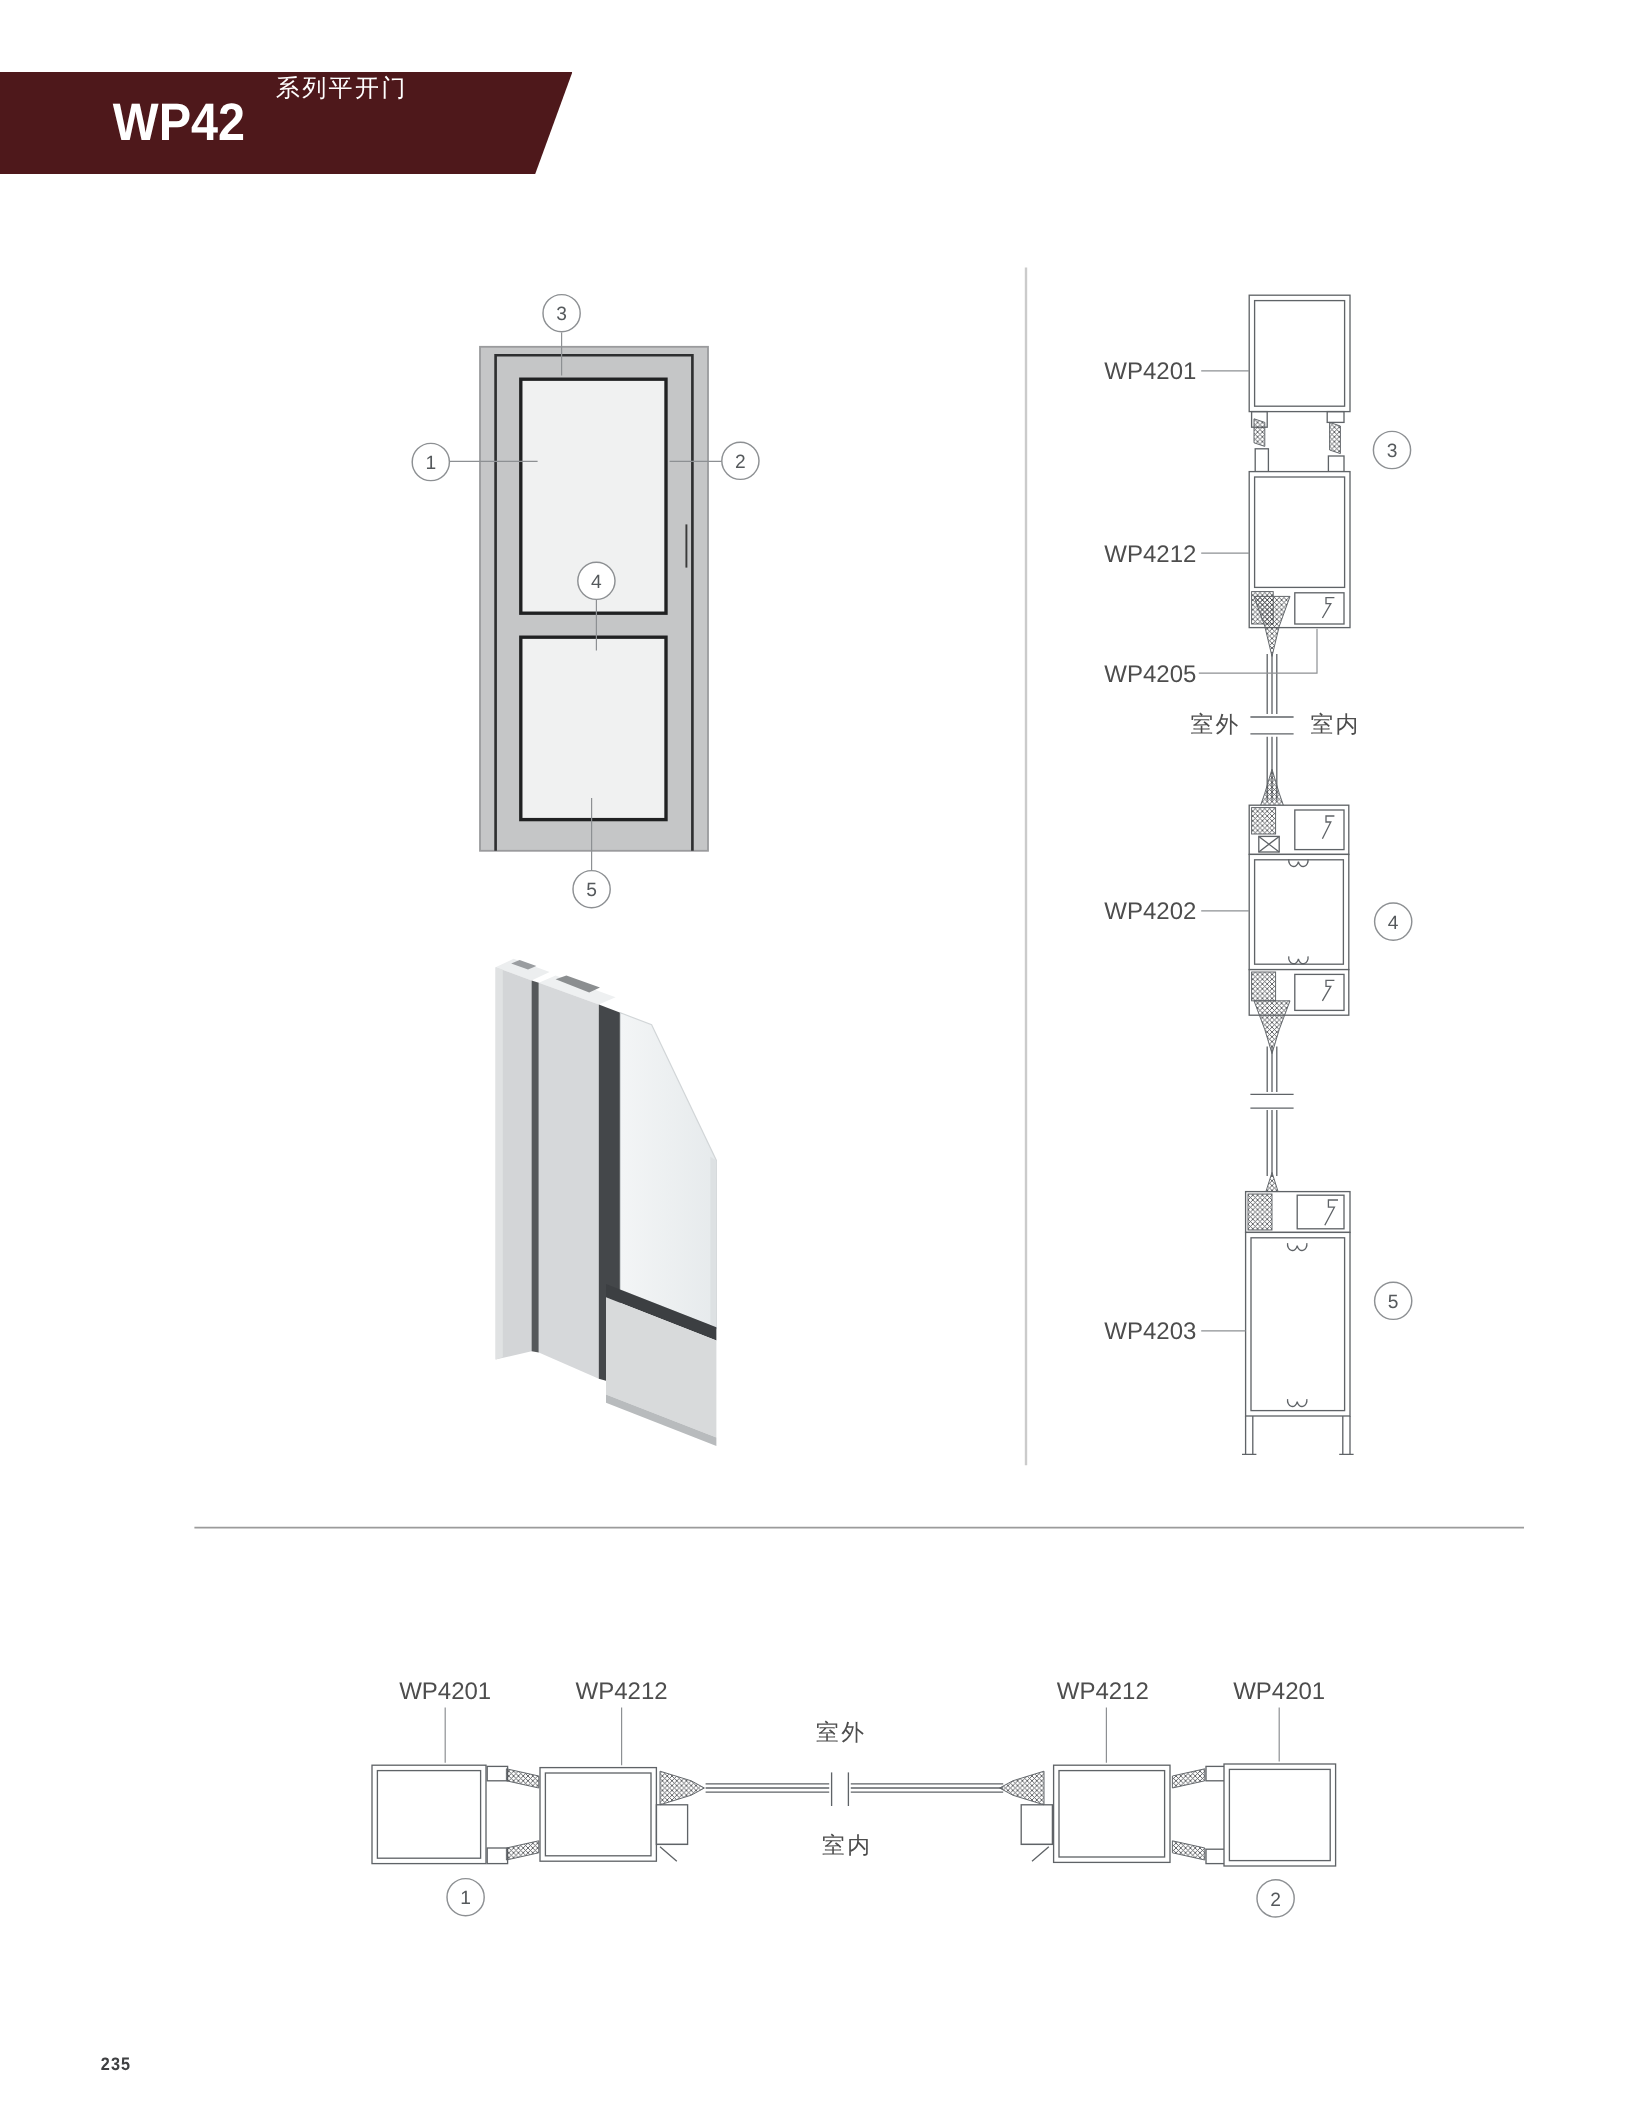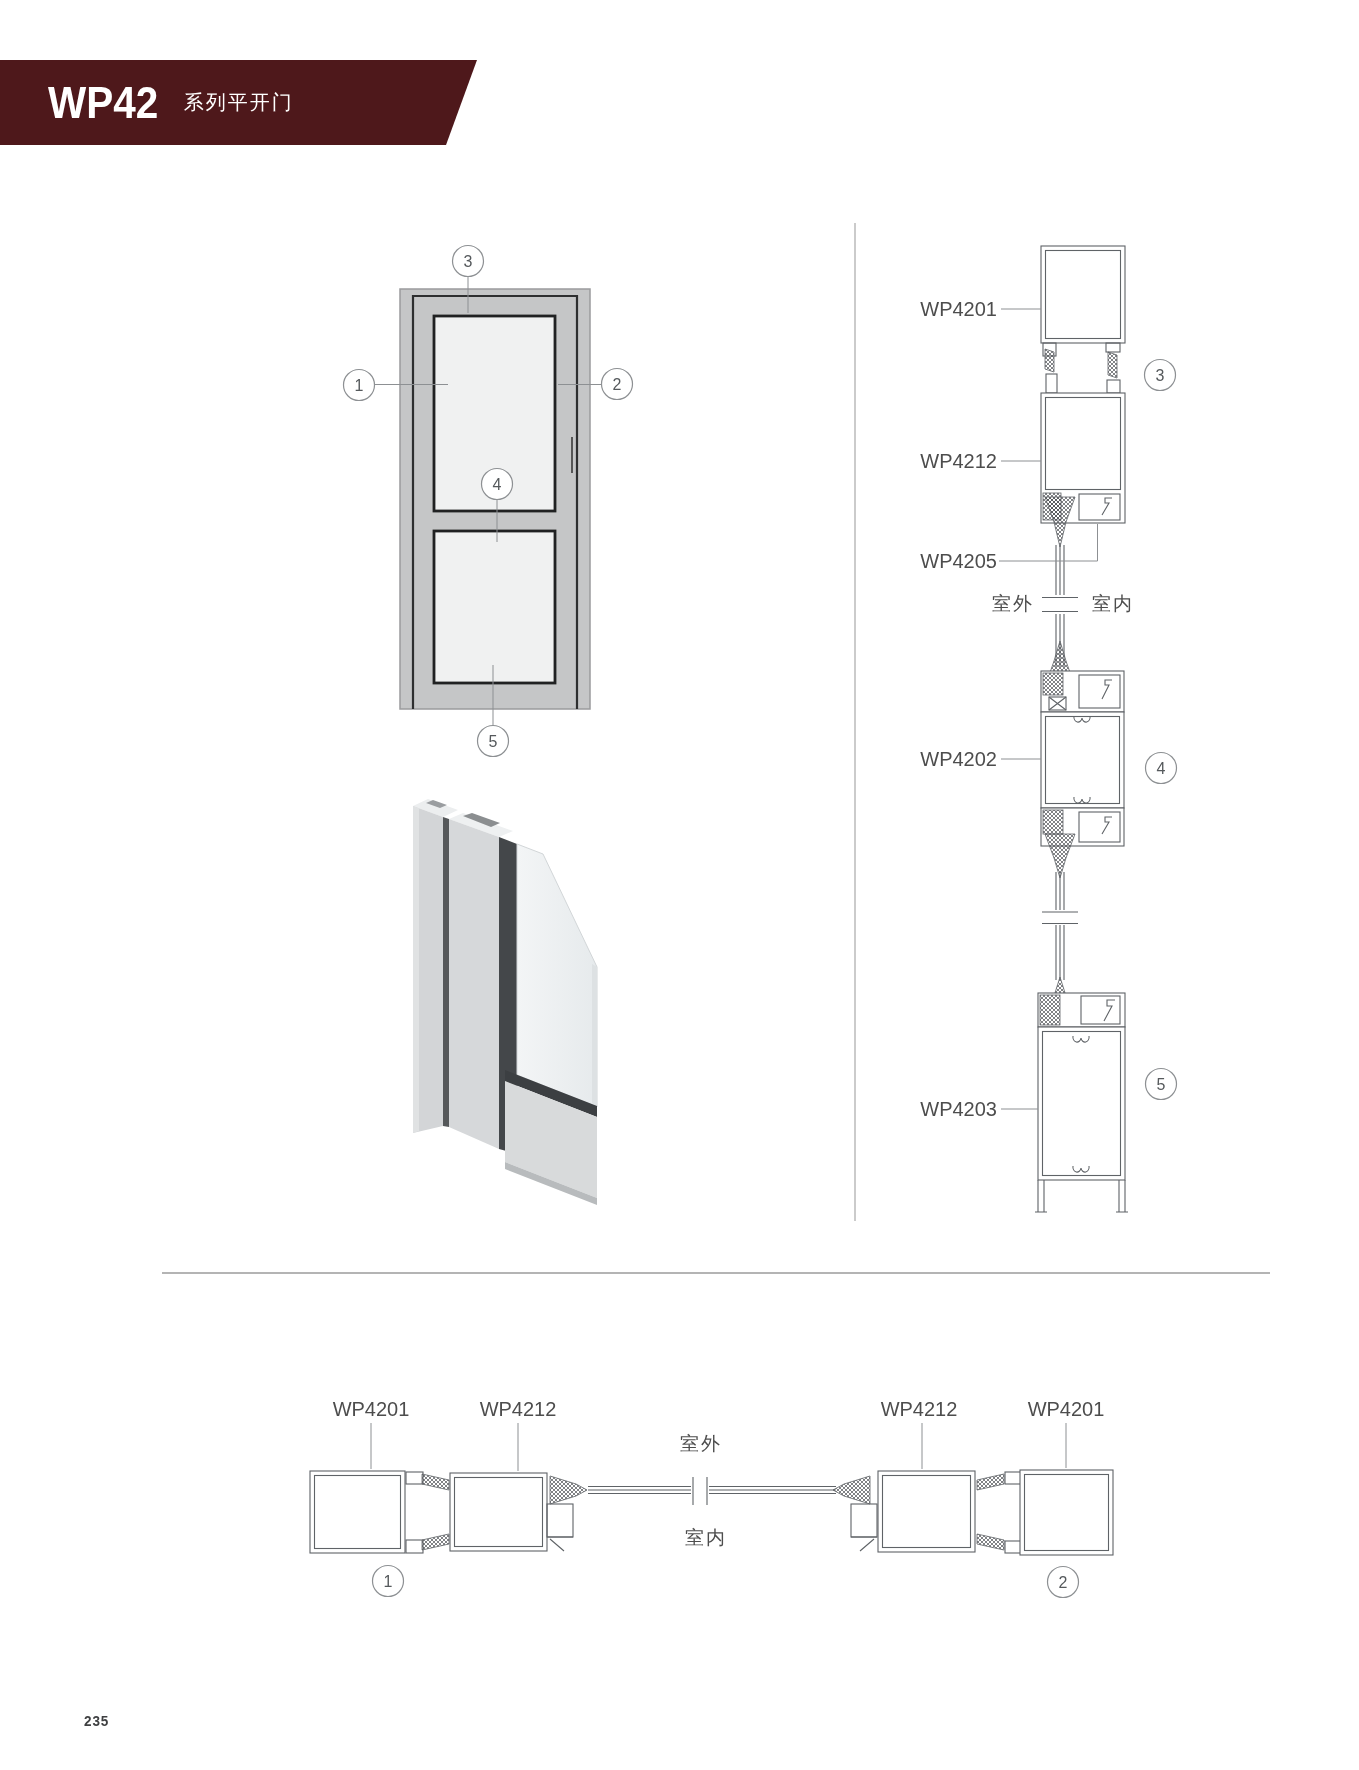"WP42" .banner { align-items: center -> flex-start; padding-left: 48px -> 94px }
